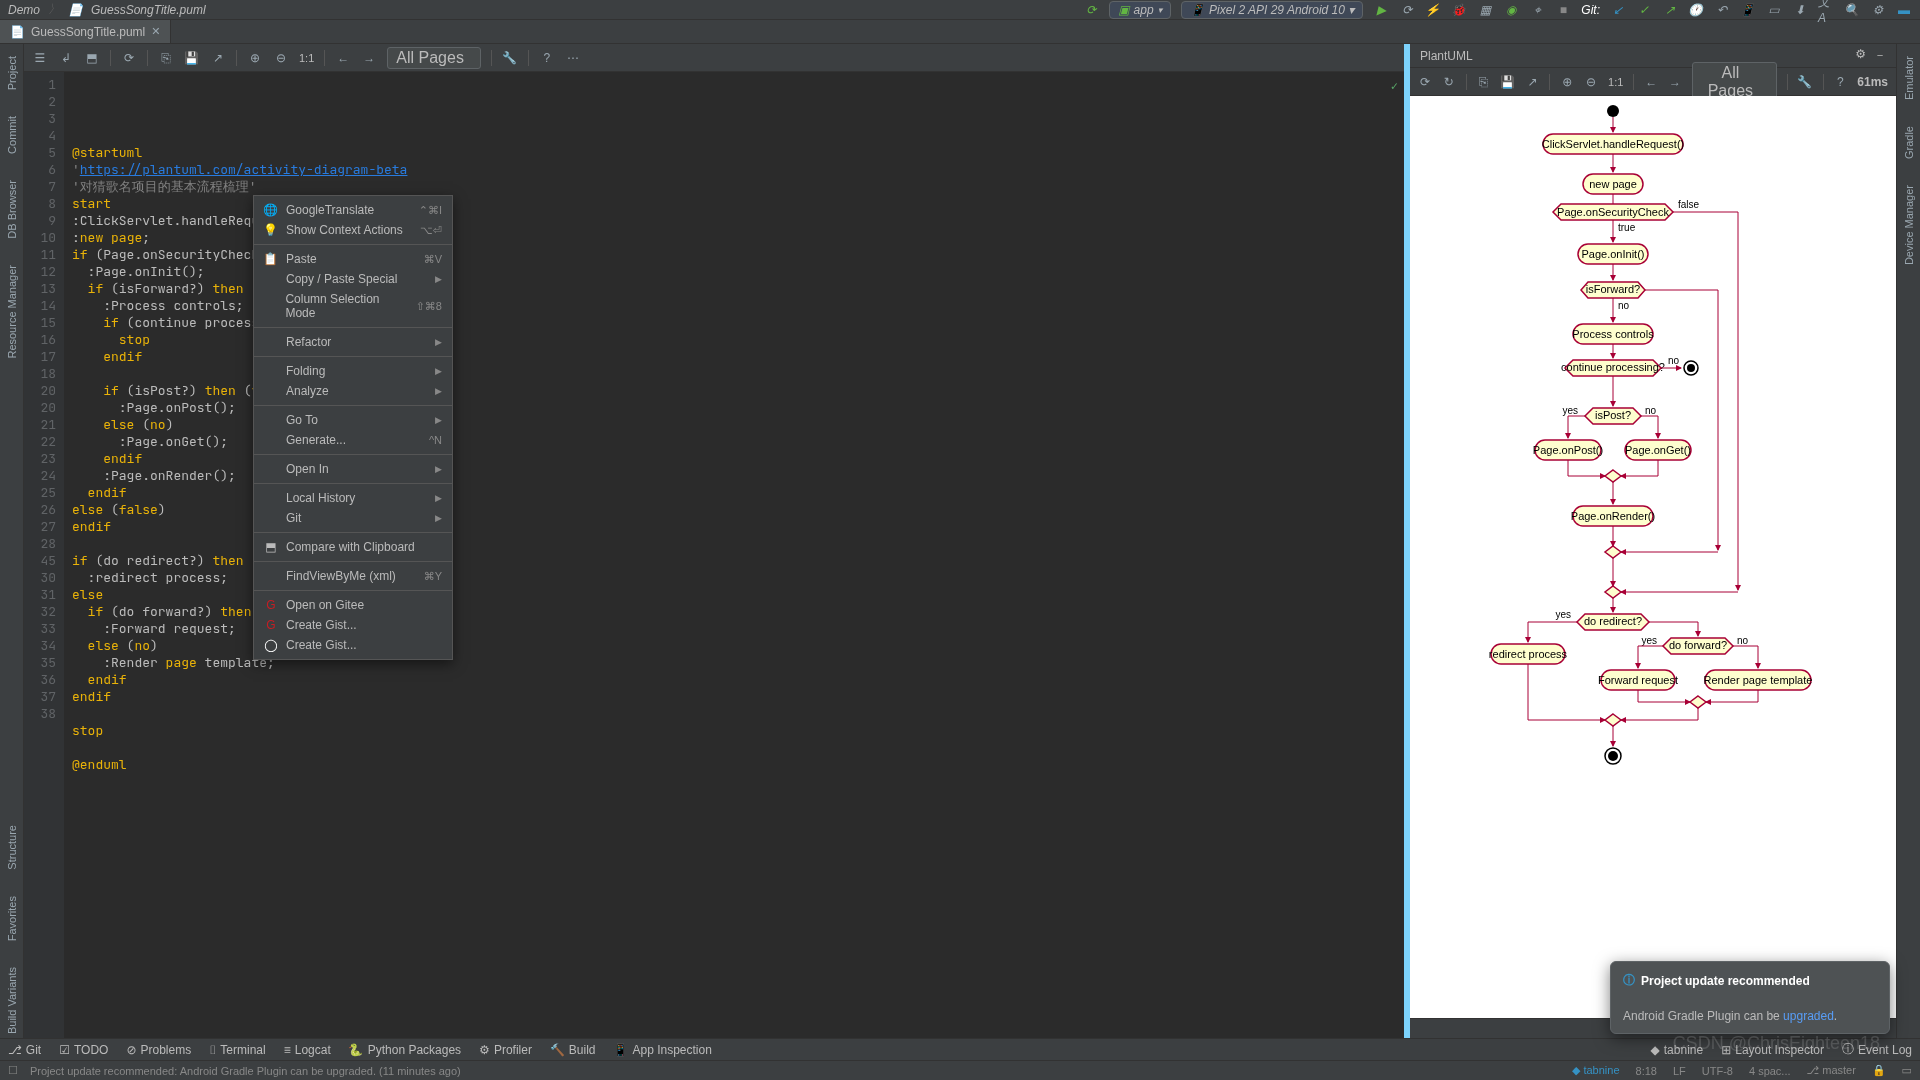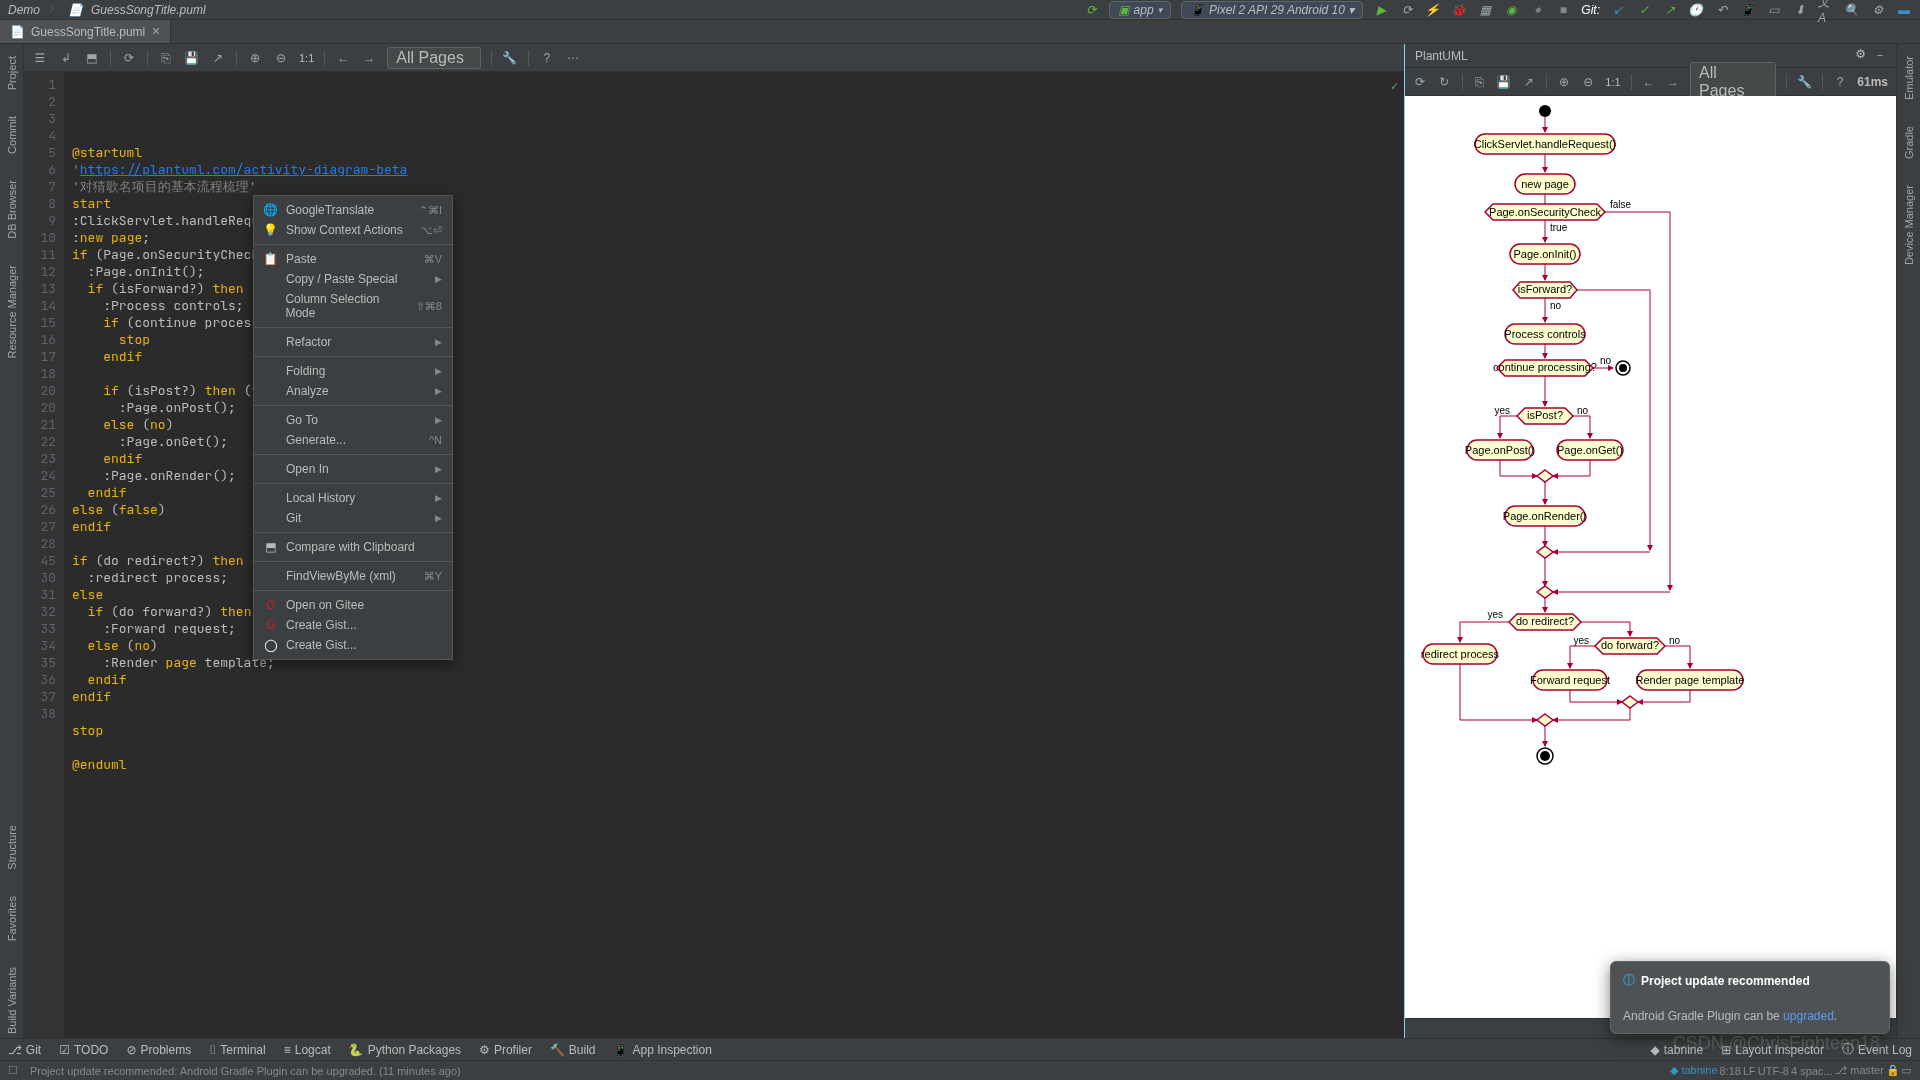"PlantUML" .preview-pane { border-left: 1px solid #7dd3fc -> 6px solid #7dd3fc; text-align: none -> center }
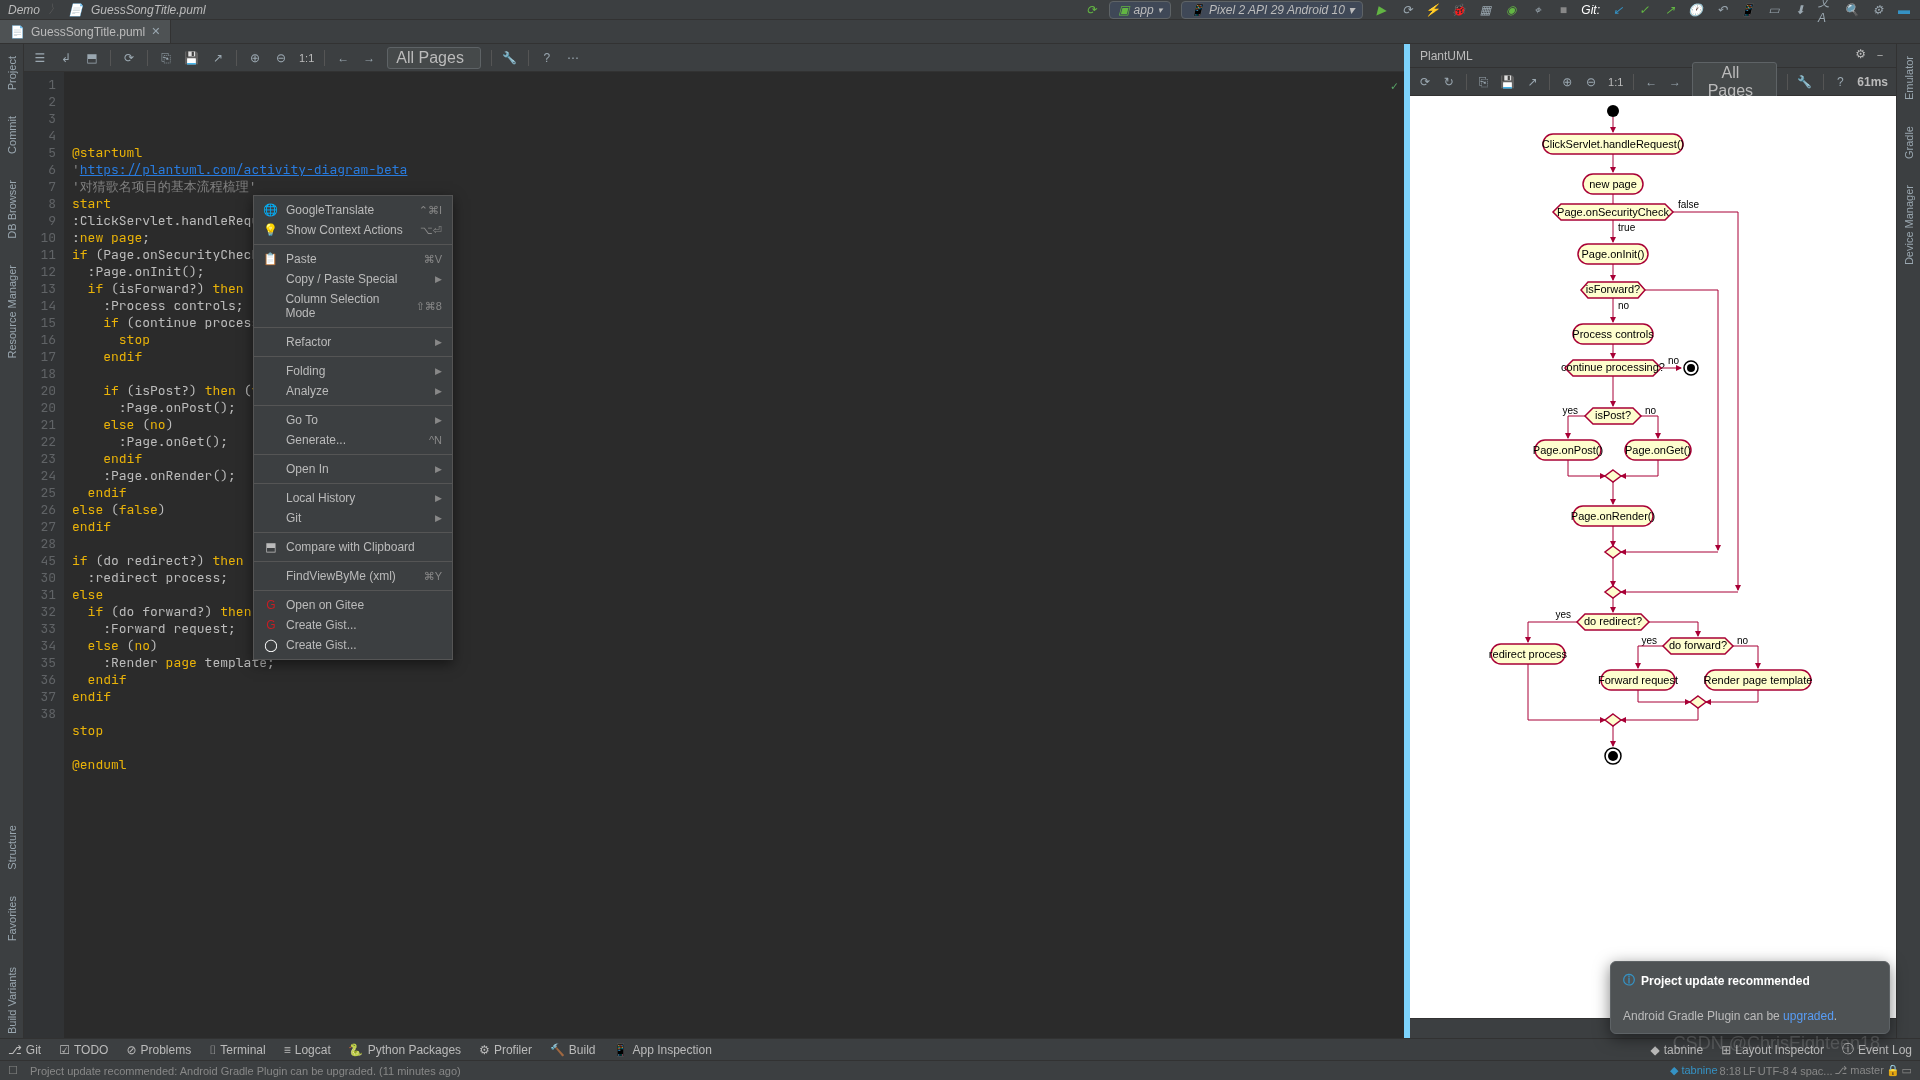"◆ tabnine" .status-bar .right { gap: 2px -> 16px }
